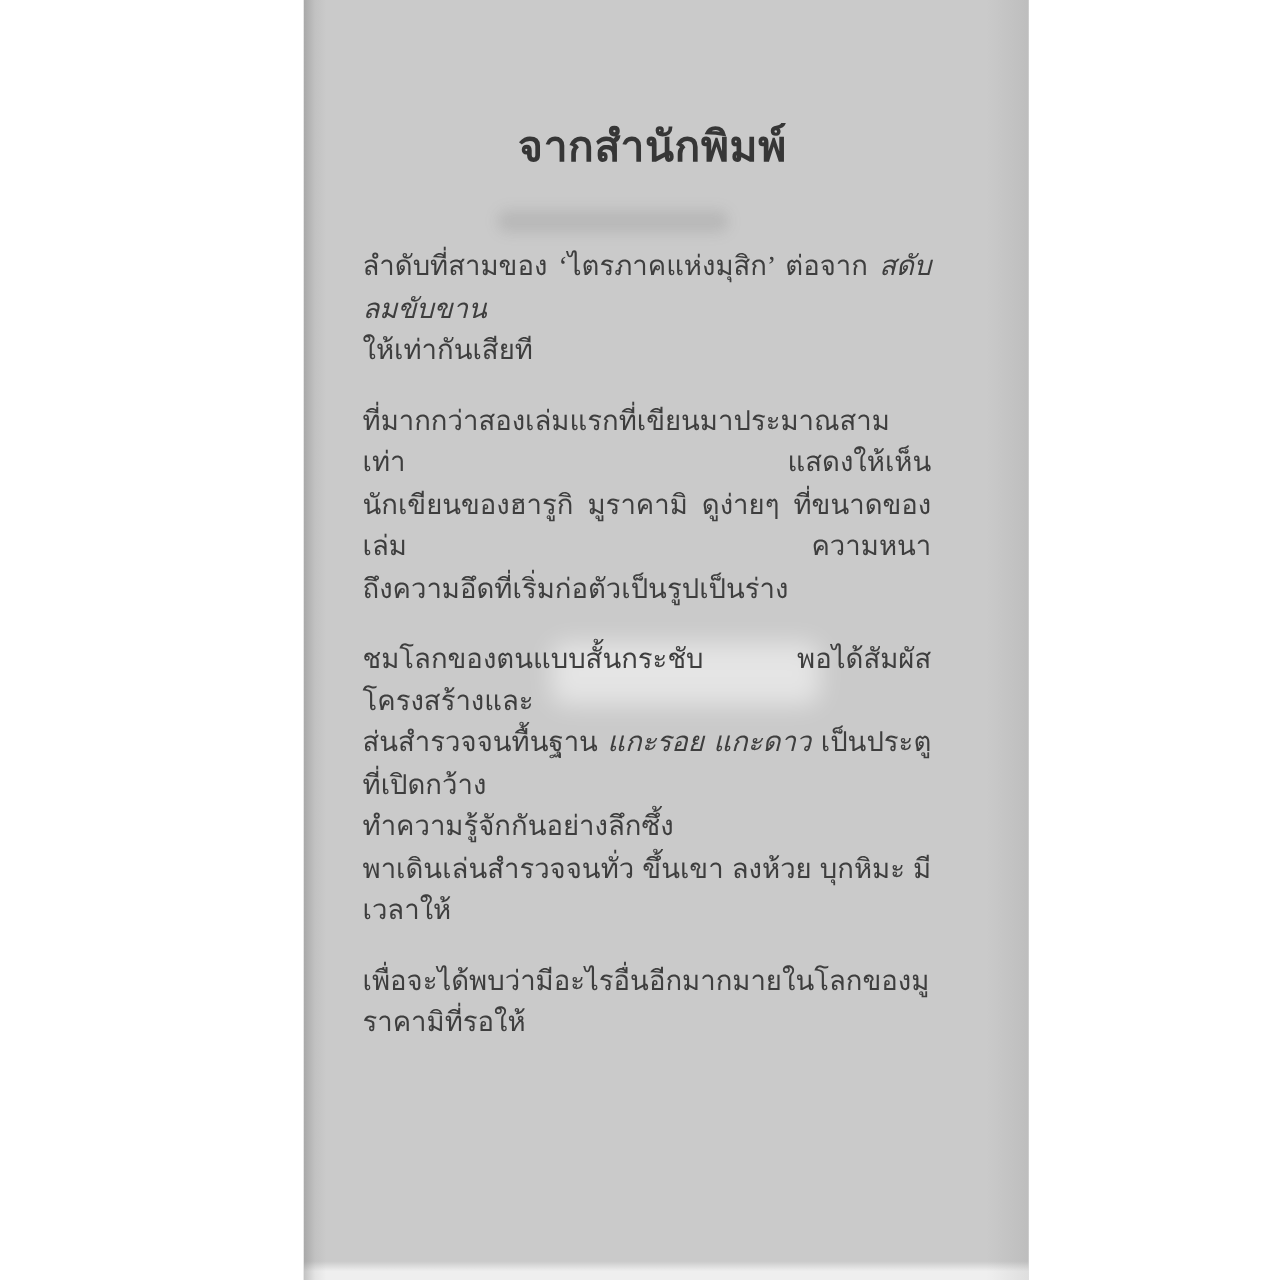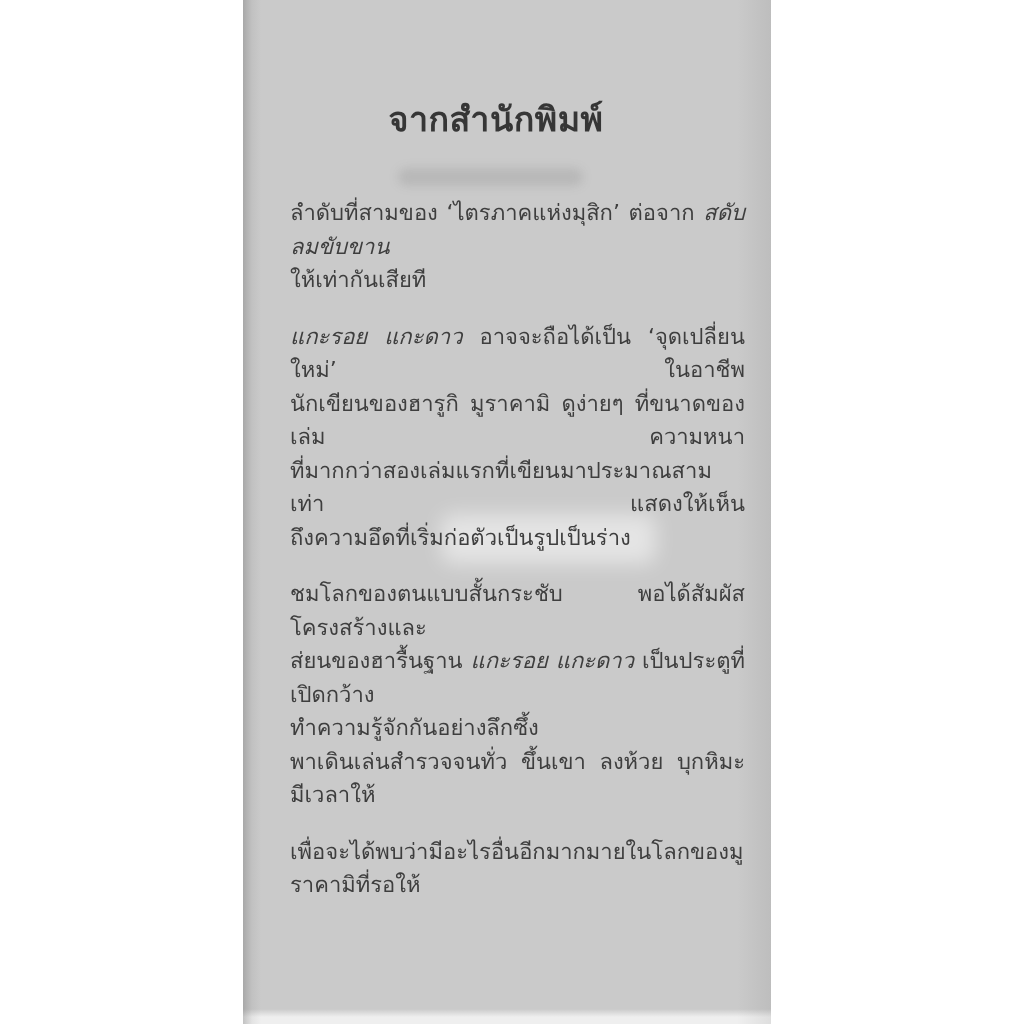"จากสำนักพิมพ์" .page { font-family: none -> Liberation Serif, serif; width: 528px -> 580px }
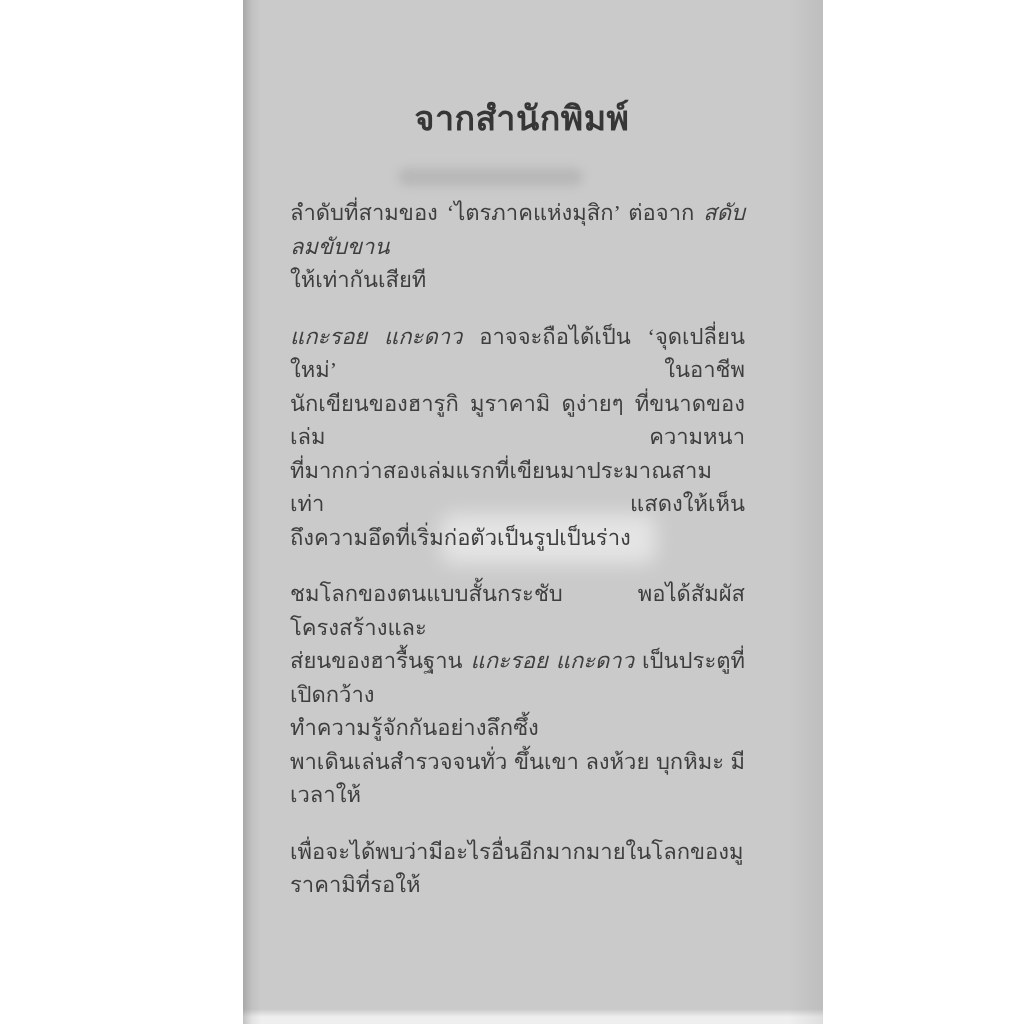"แกะรอย แกะดาว อาจจะถือได้เป็น" div.line { html: <div><span>แกะรอย แกะดาว</span><span> อาจจะถือได้เป็น ‘จุดเปลี่ยนใหม่’ ในอาชีพ</span></div> -> none }
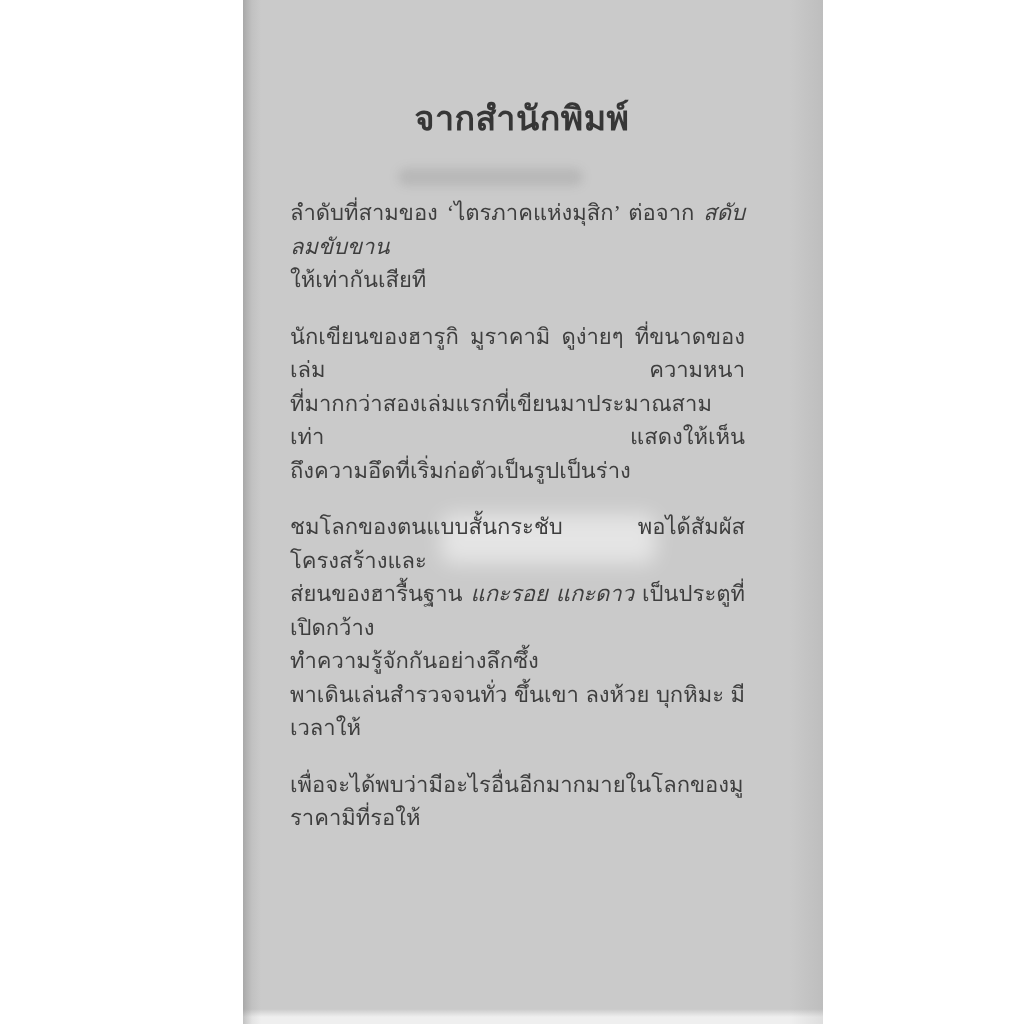"นักเขียนของฮารูกิ มูราคามิ ดูง่ายๆ" div.line { order: before "ที่มากกว่าสองเล่มแรกที่เขียนมาประมาณสามเ" -> after "ที่มากกว่าสองเล่มแรกที่เขียนมาประมาณสามเ" }
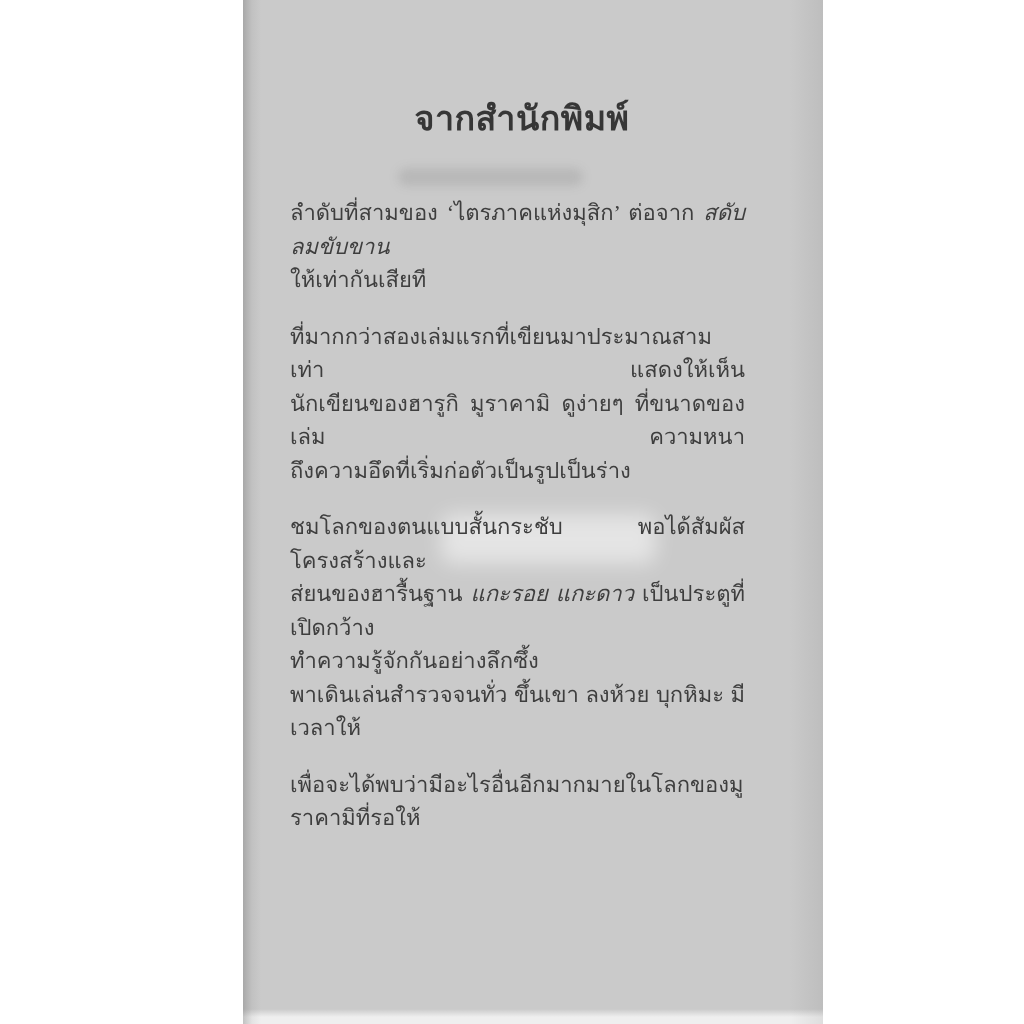"ส่ยนของฮารื้นฐาน" span { text: ส่ยนของฮารื้นฐาน -> ส่นสำรวจจนทื้นฐาน }
